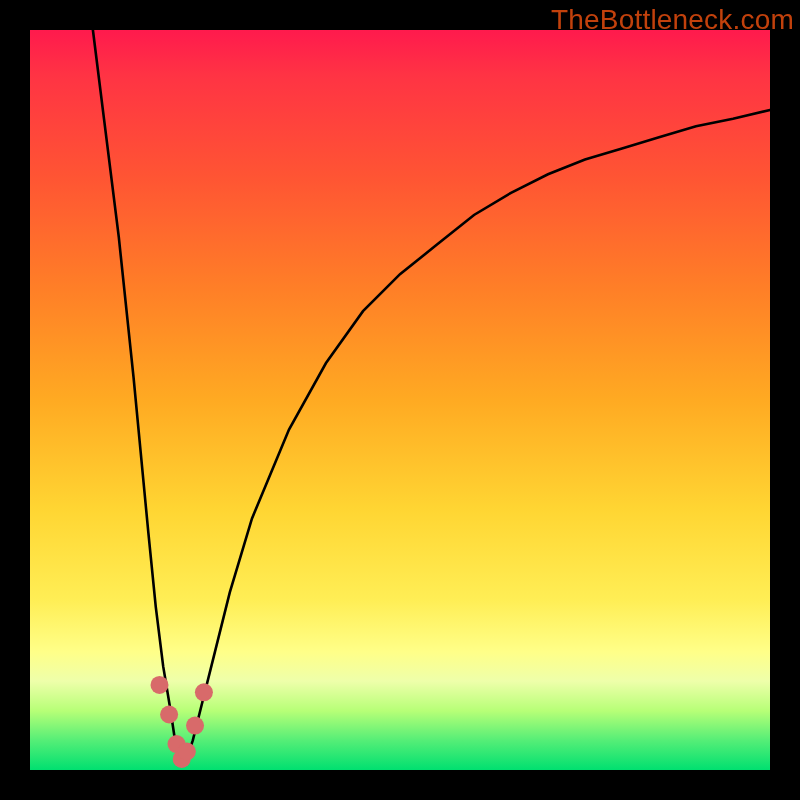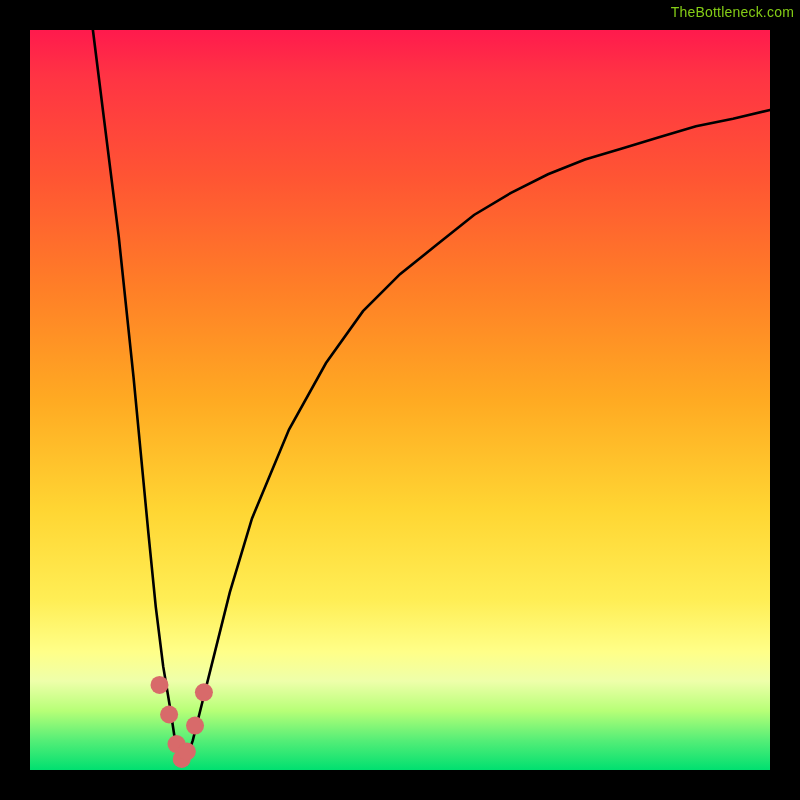"TheBottleneck.com" .watermark { color: #84cc16 -> #c2410c; font-size: 14px -> 28px }
